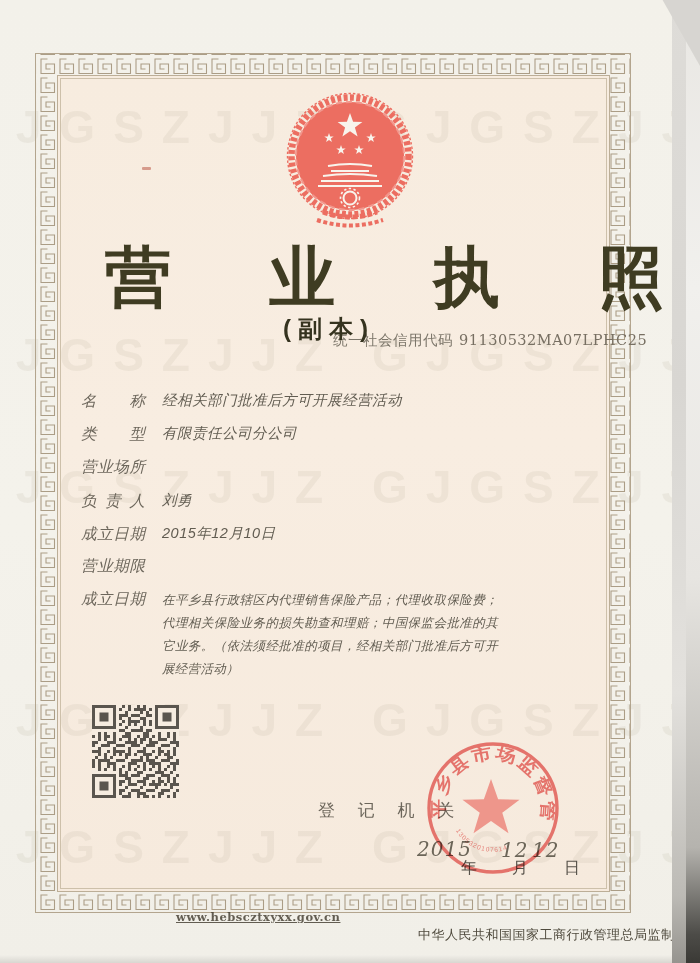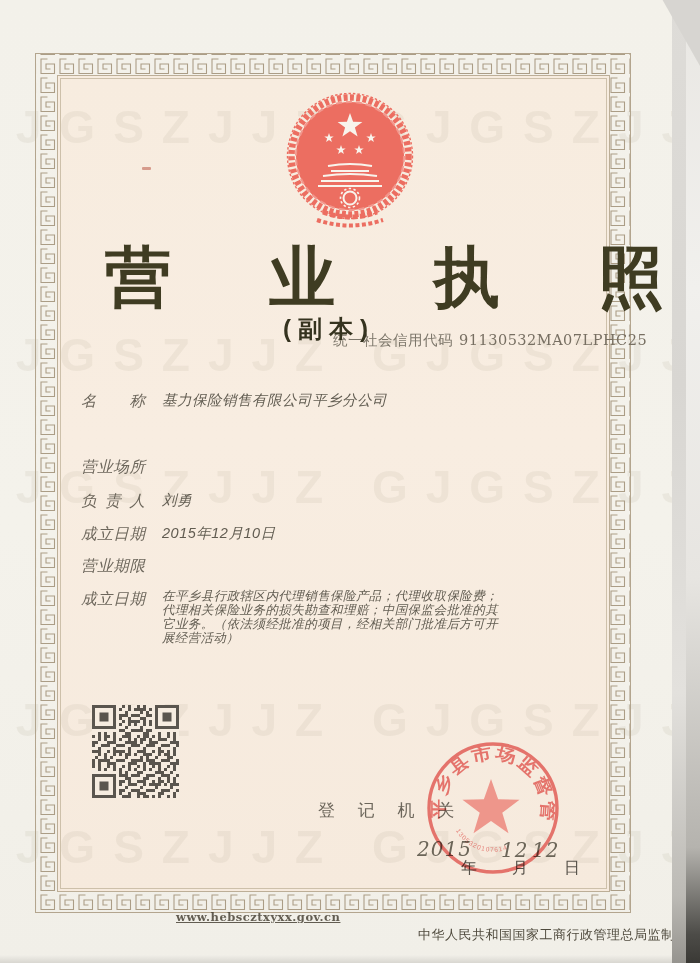"基力保险销售有限公司平乡分公司" span.field-value { text: 基力保险销售有限公司平乡分公司 -> 经相关部门批准后方可开展经营活动 }
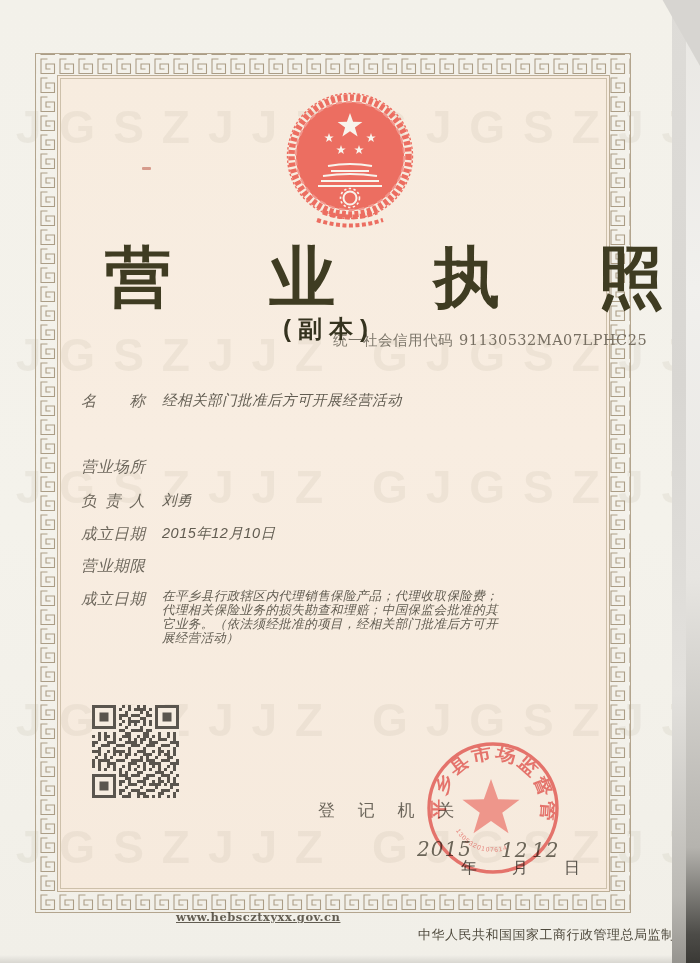"类型" div.field-row { html: none -> <div> <span>类型</span> <span>有限责任公司分公司</span> </div> }
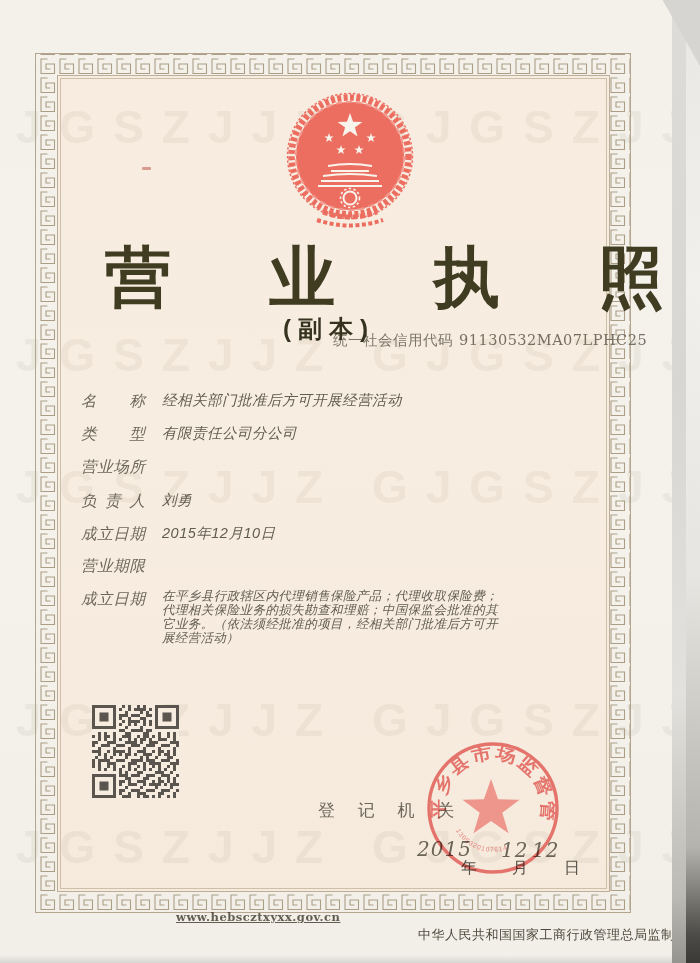"在平乡县行政辖区内代理销售保险产品；代理收取保险费；代理相关保险业务的损失勘查和" .field-value.scope { line-height: 14px -> 23px }
